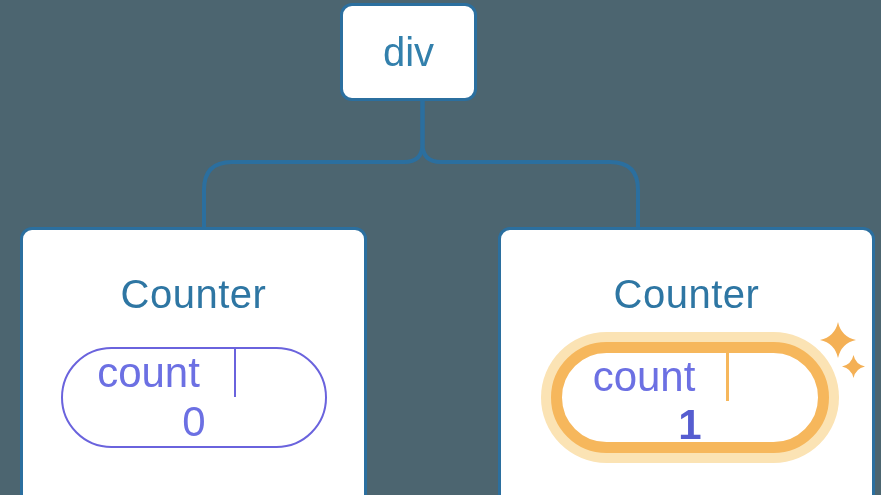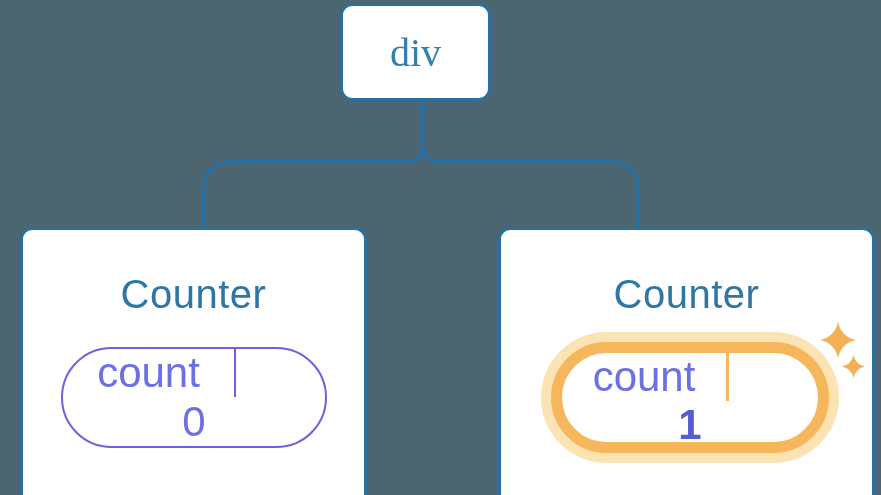"div" .node-root { font-family: Liberation Serif, serif -> none; width: 151px -> 137px }
